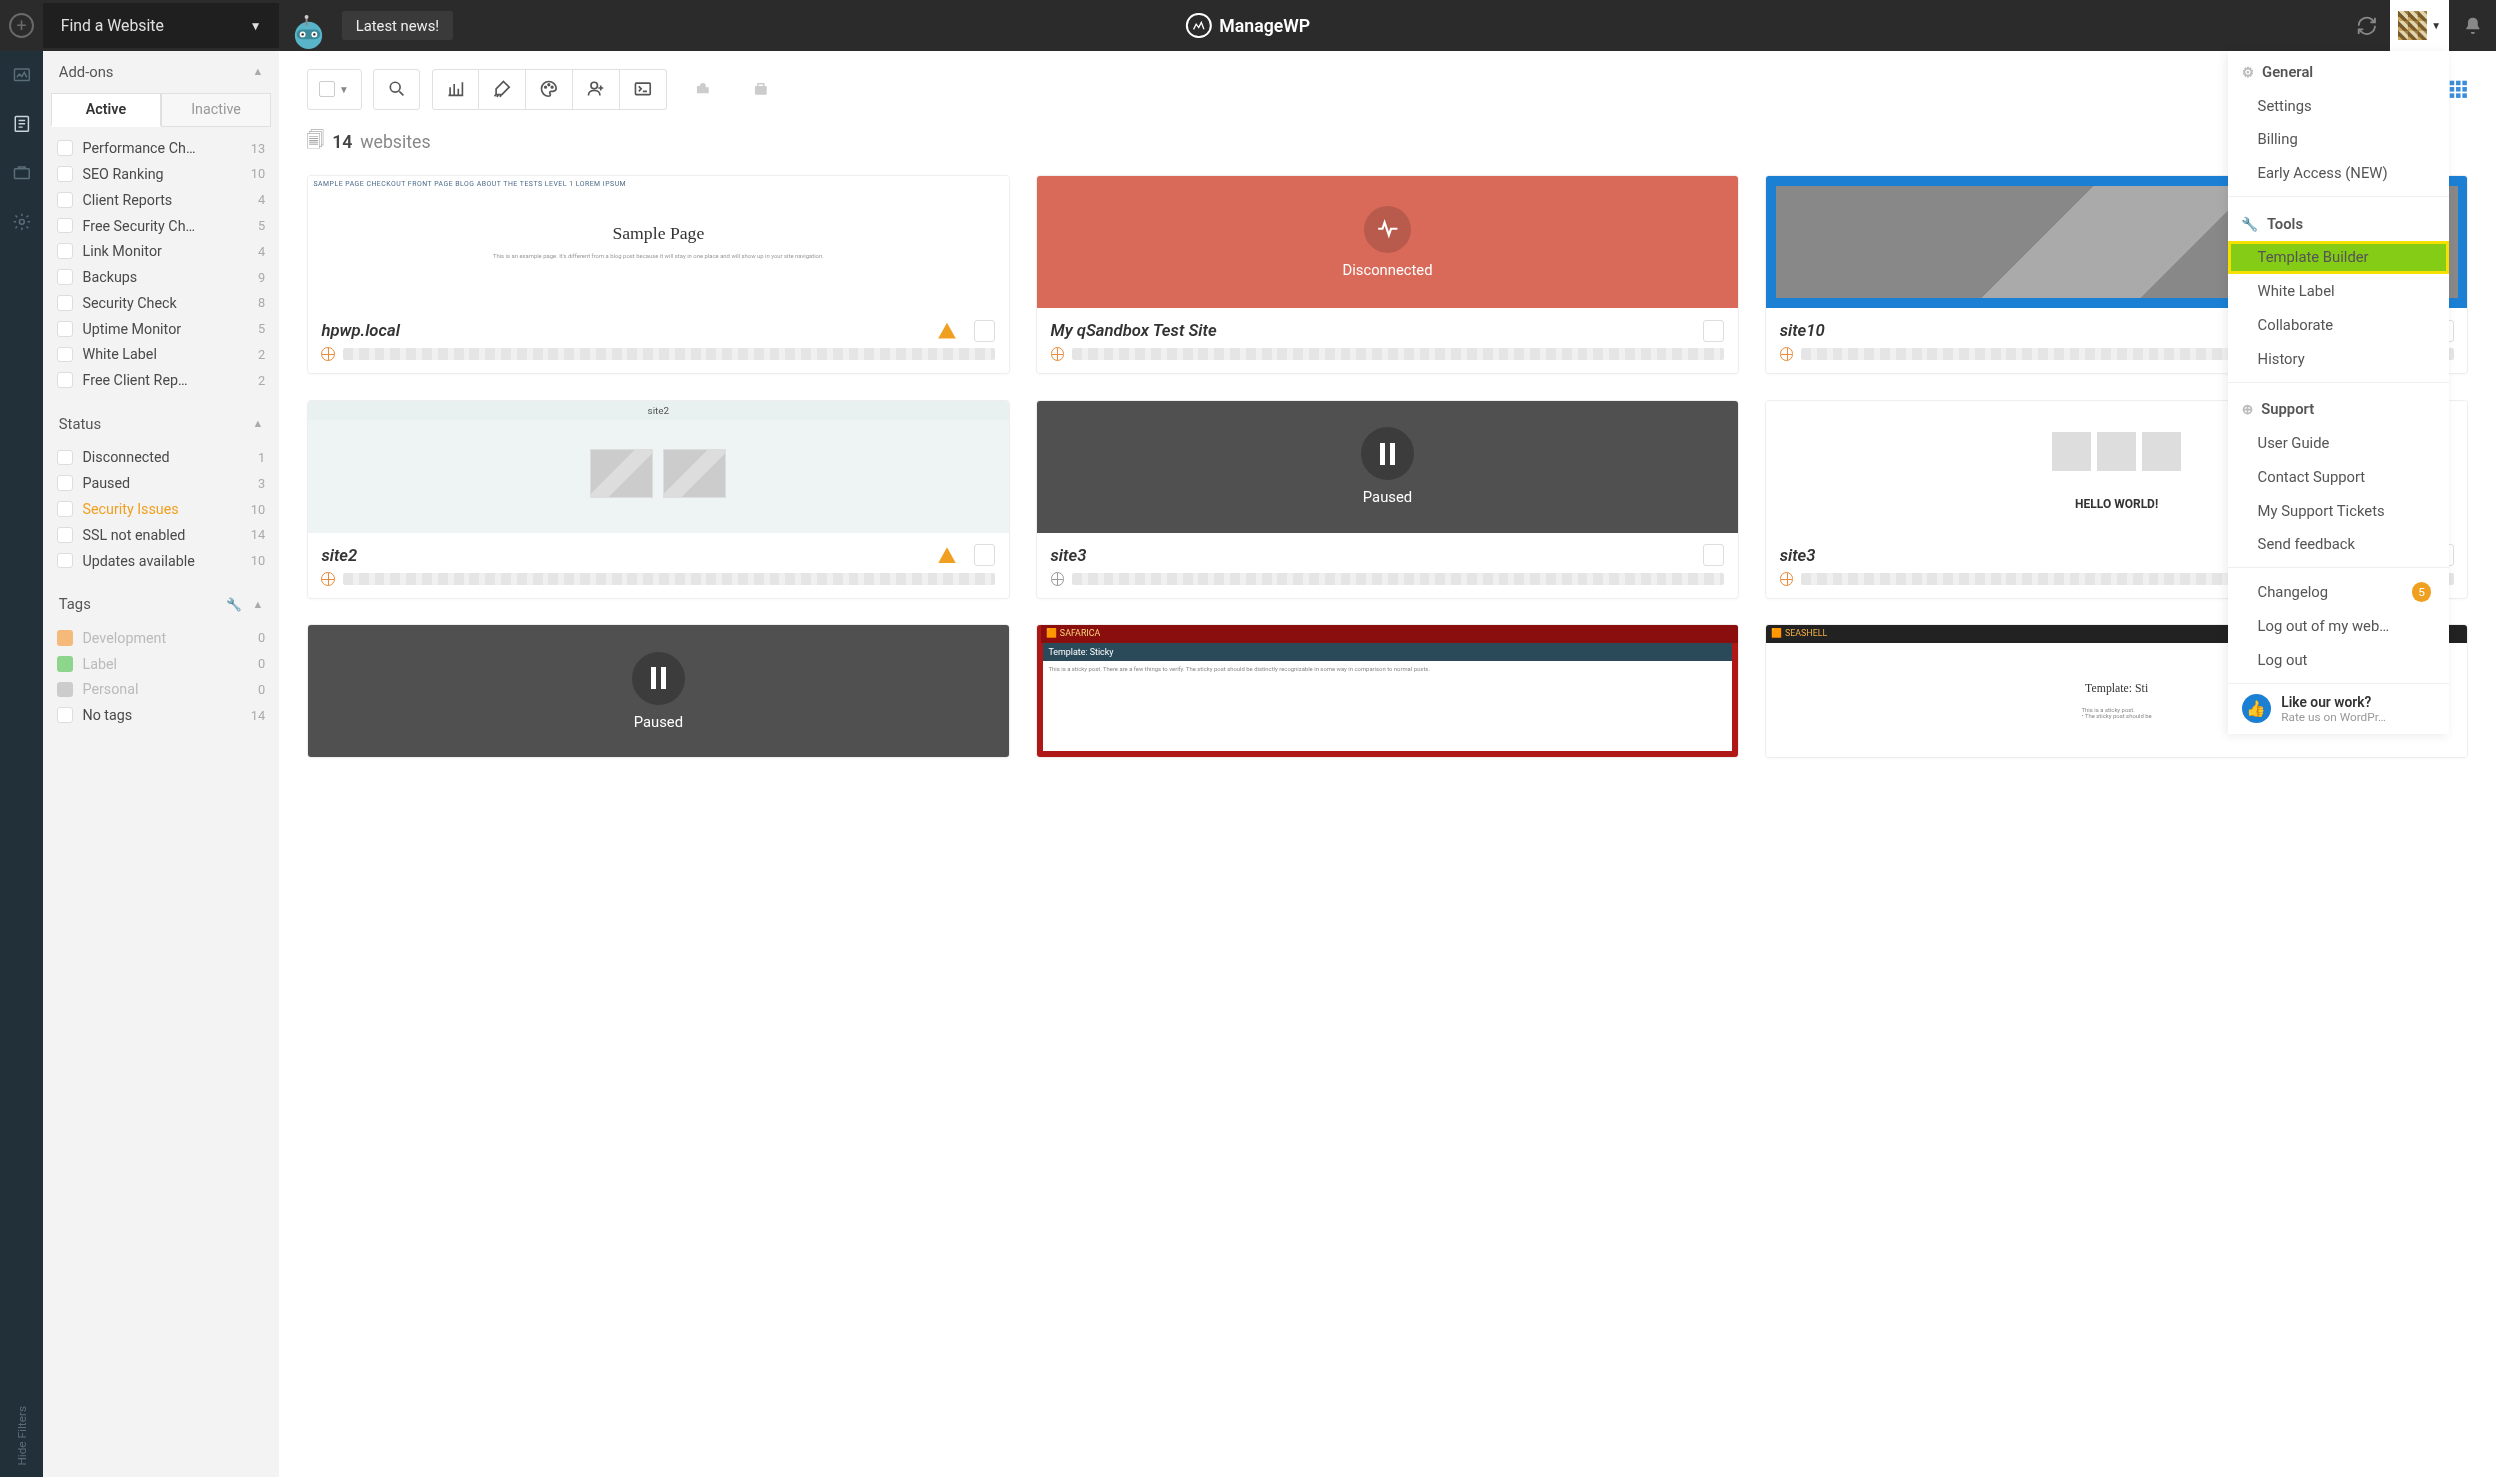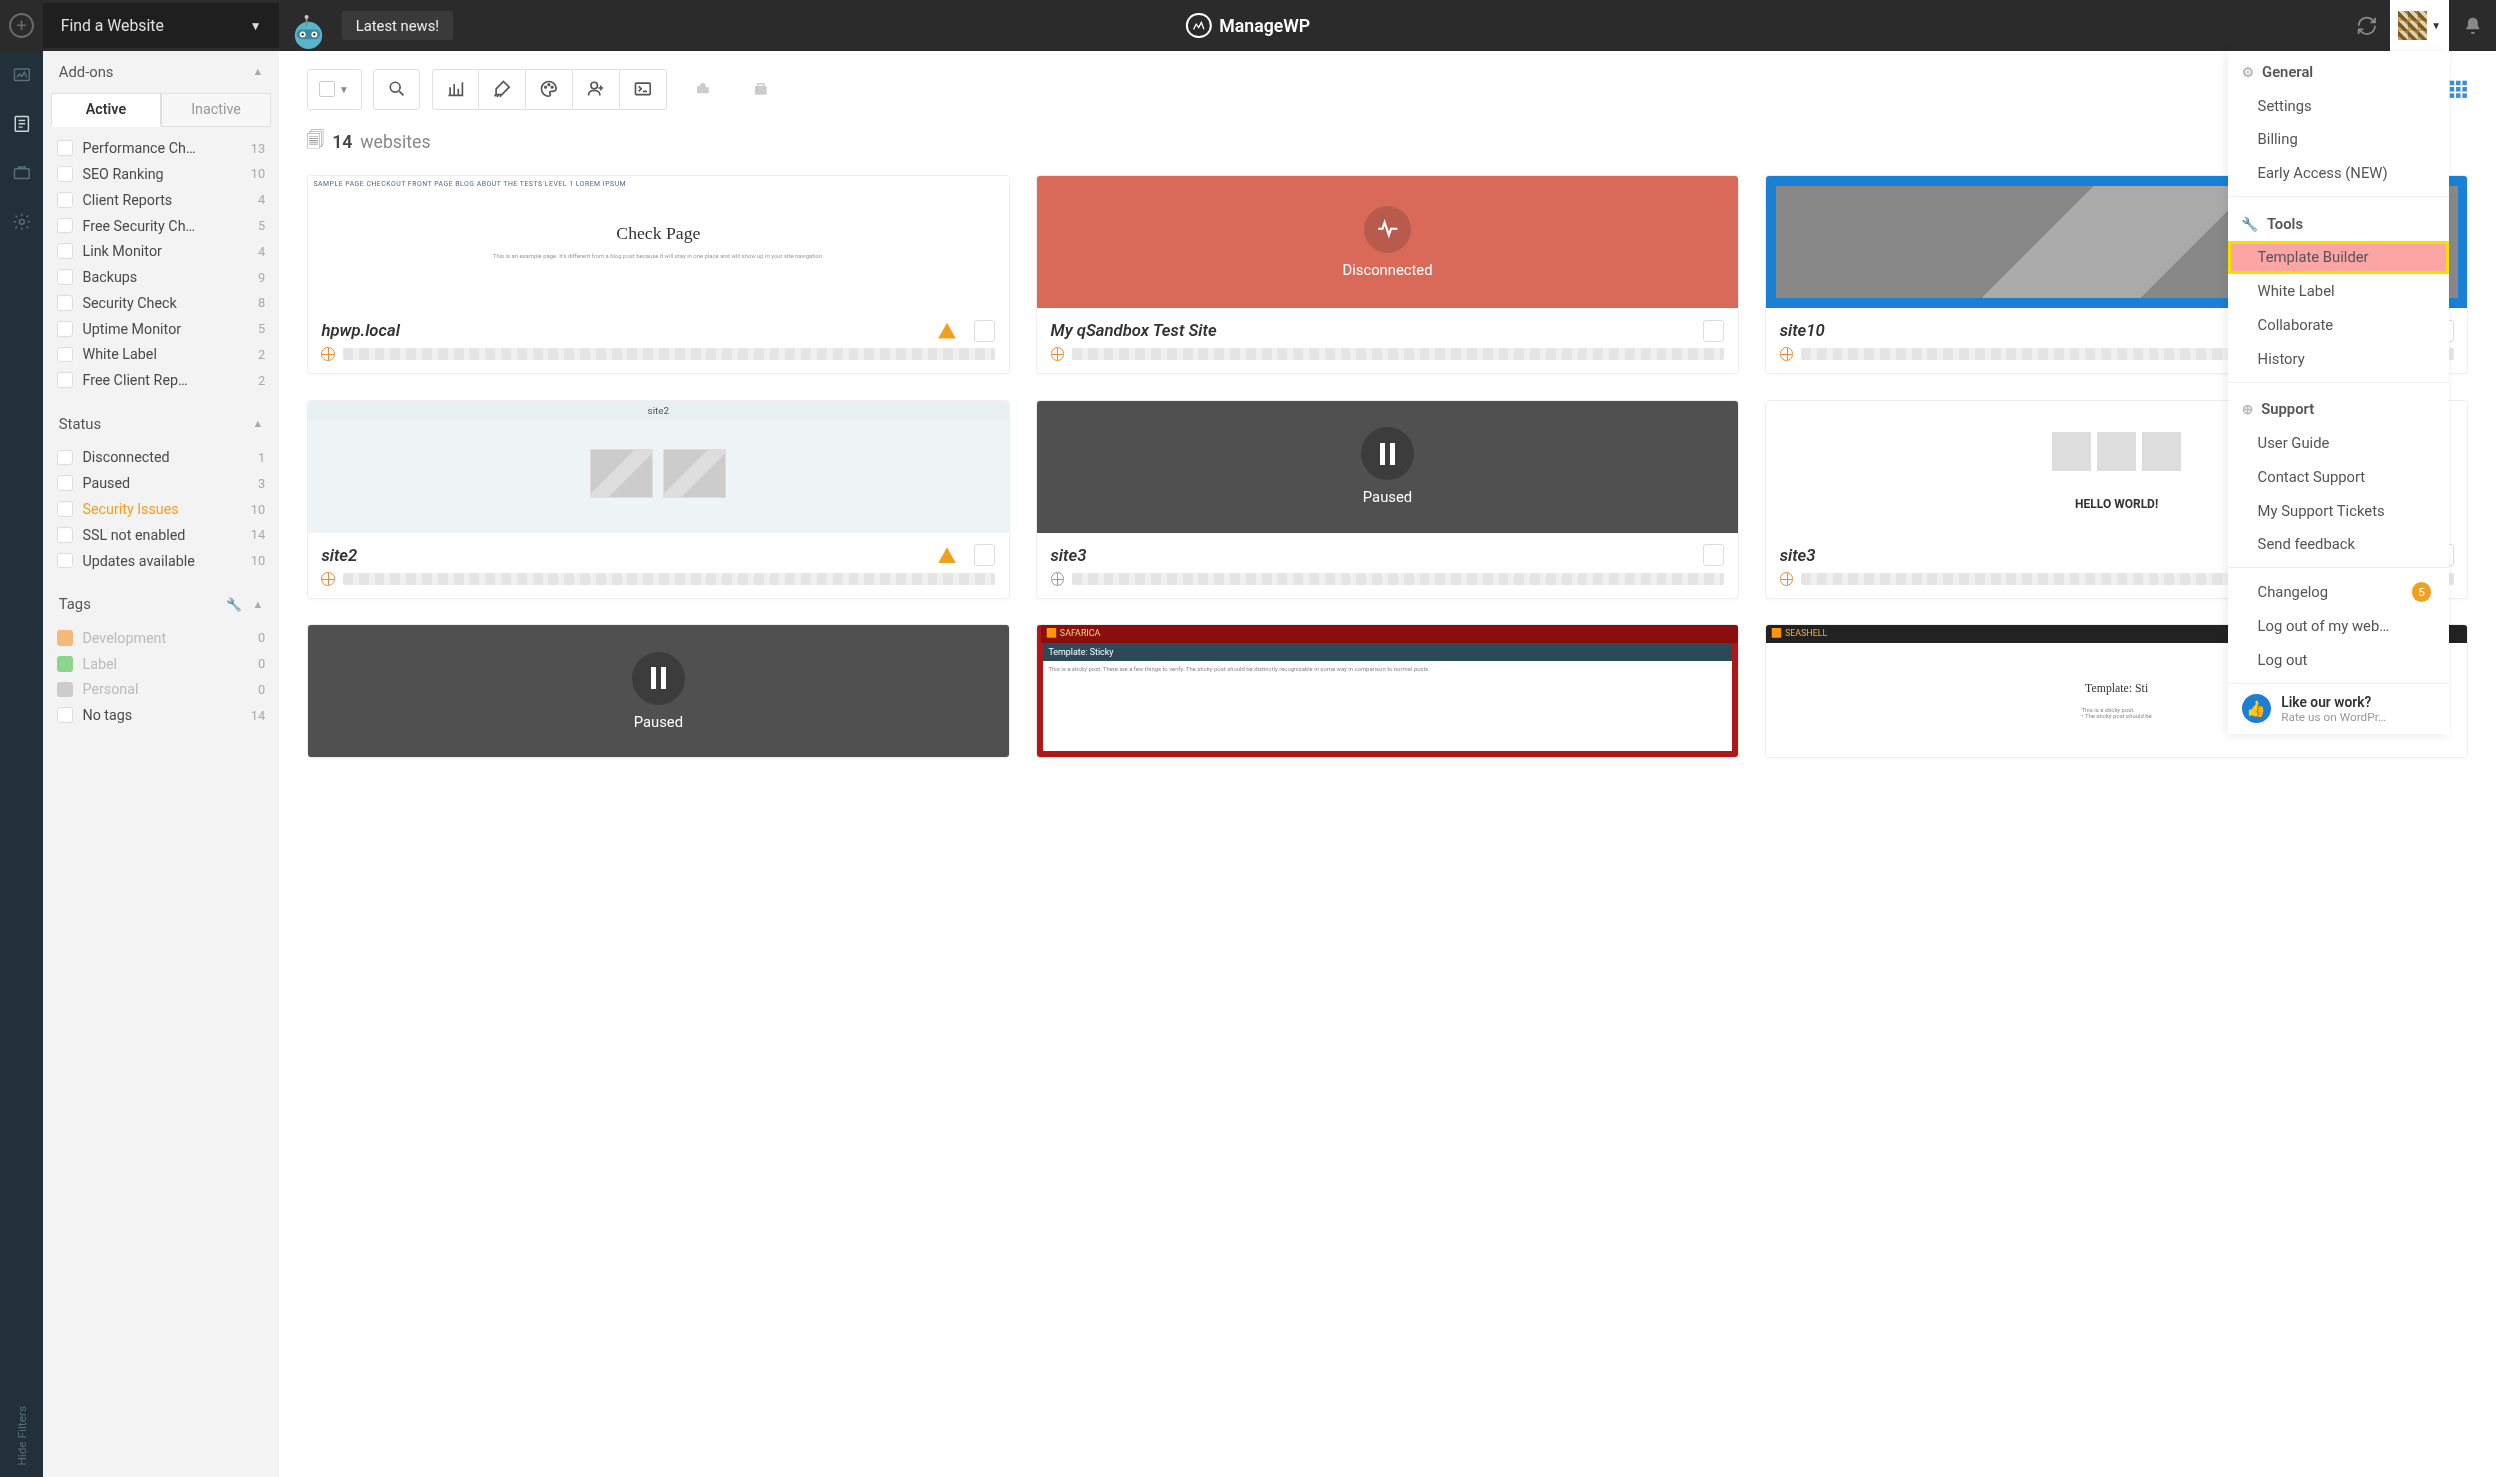"Check Page" div.title-t { text: Check -> Sample }
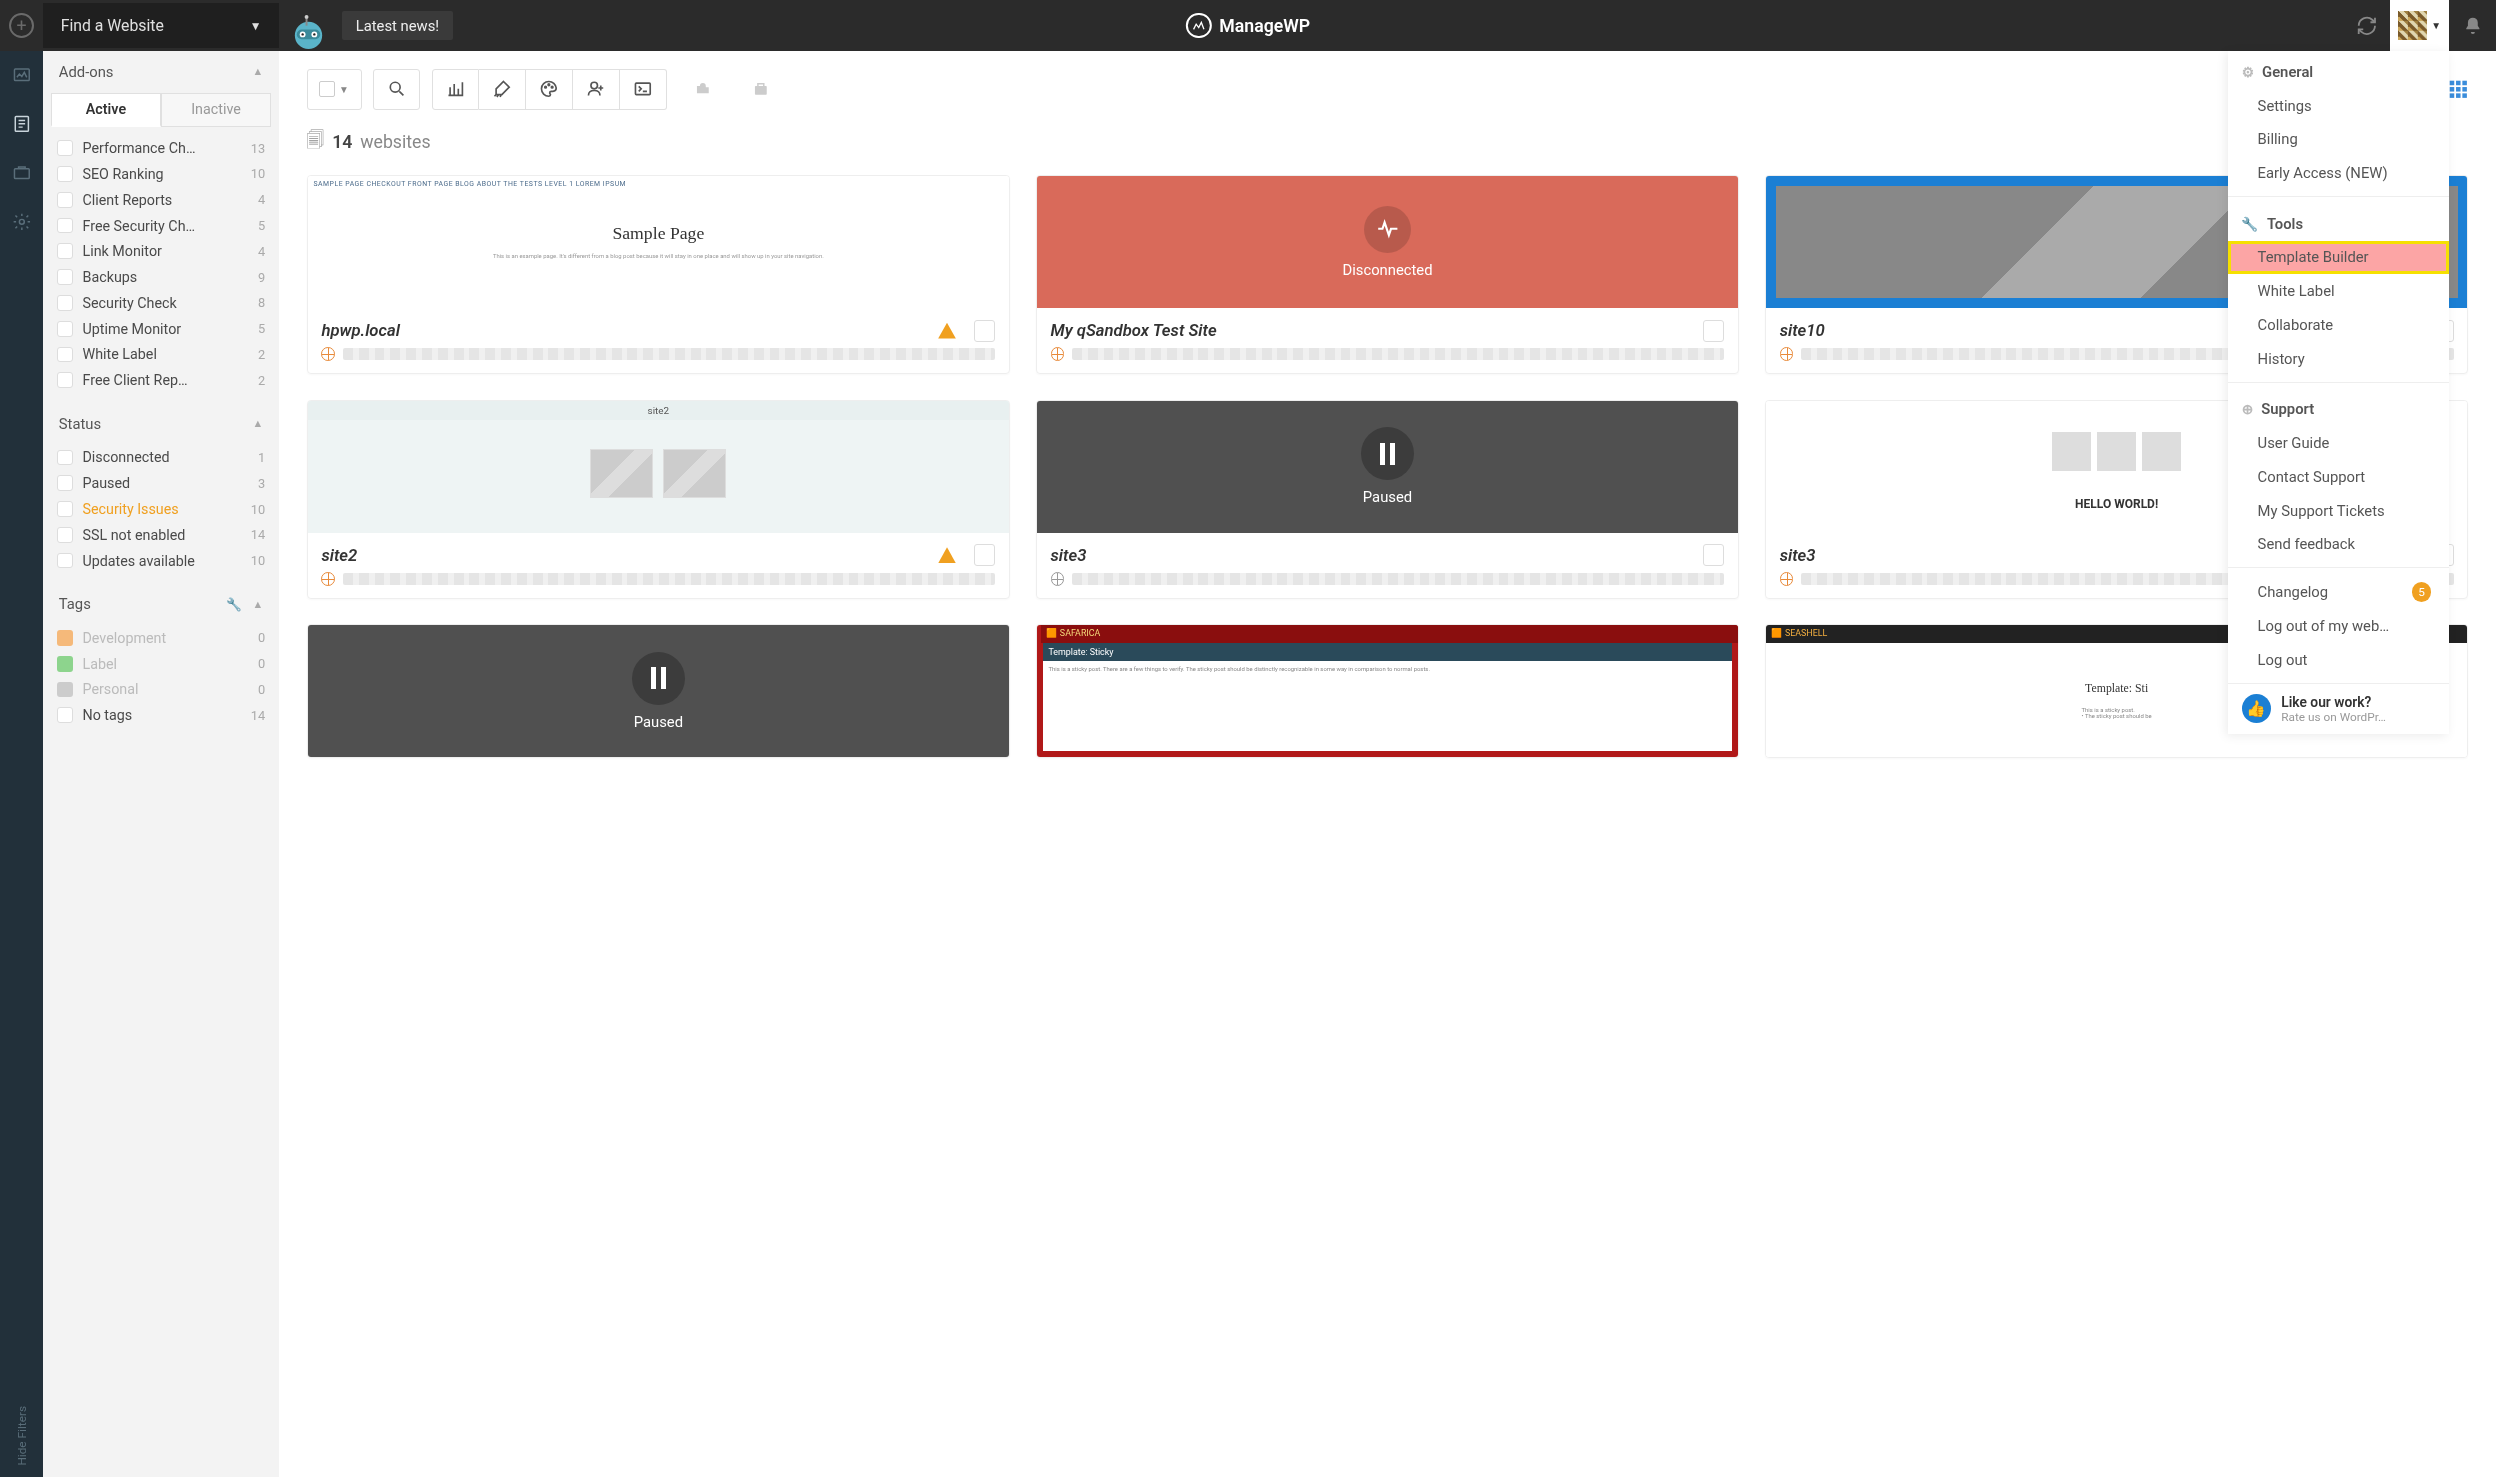"Template Builder" .dd-item.highlight { background: #fca5a5 -> #84cc16 }
